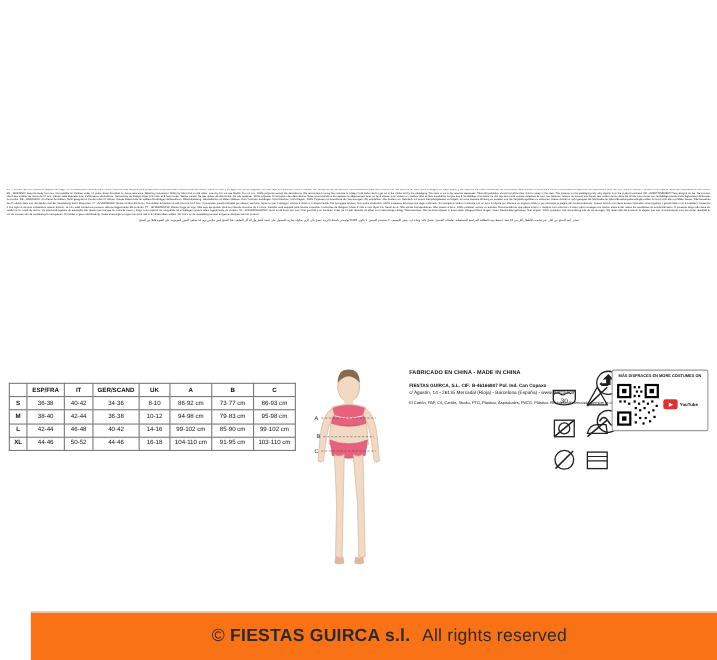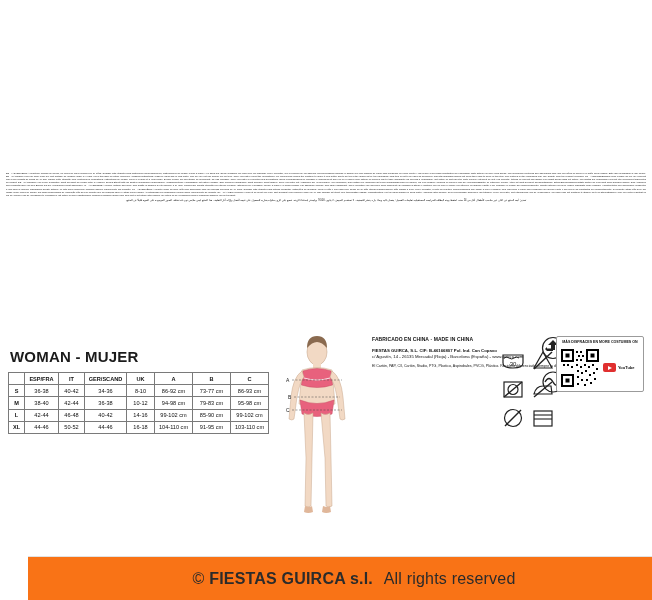"WOMAN - MUJER" div.woman-title { html: <div> <span>WOMAN</span> <span>-</span> <span>MUJER</span> </div> -> none }
